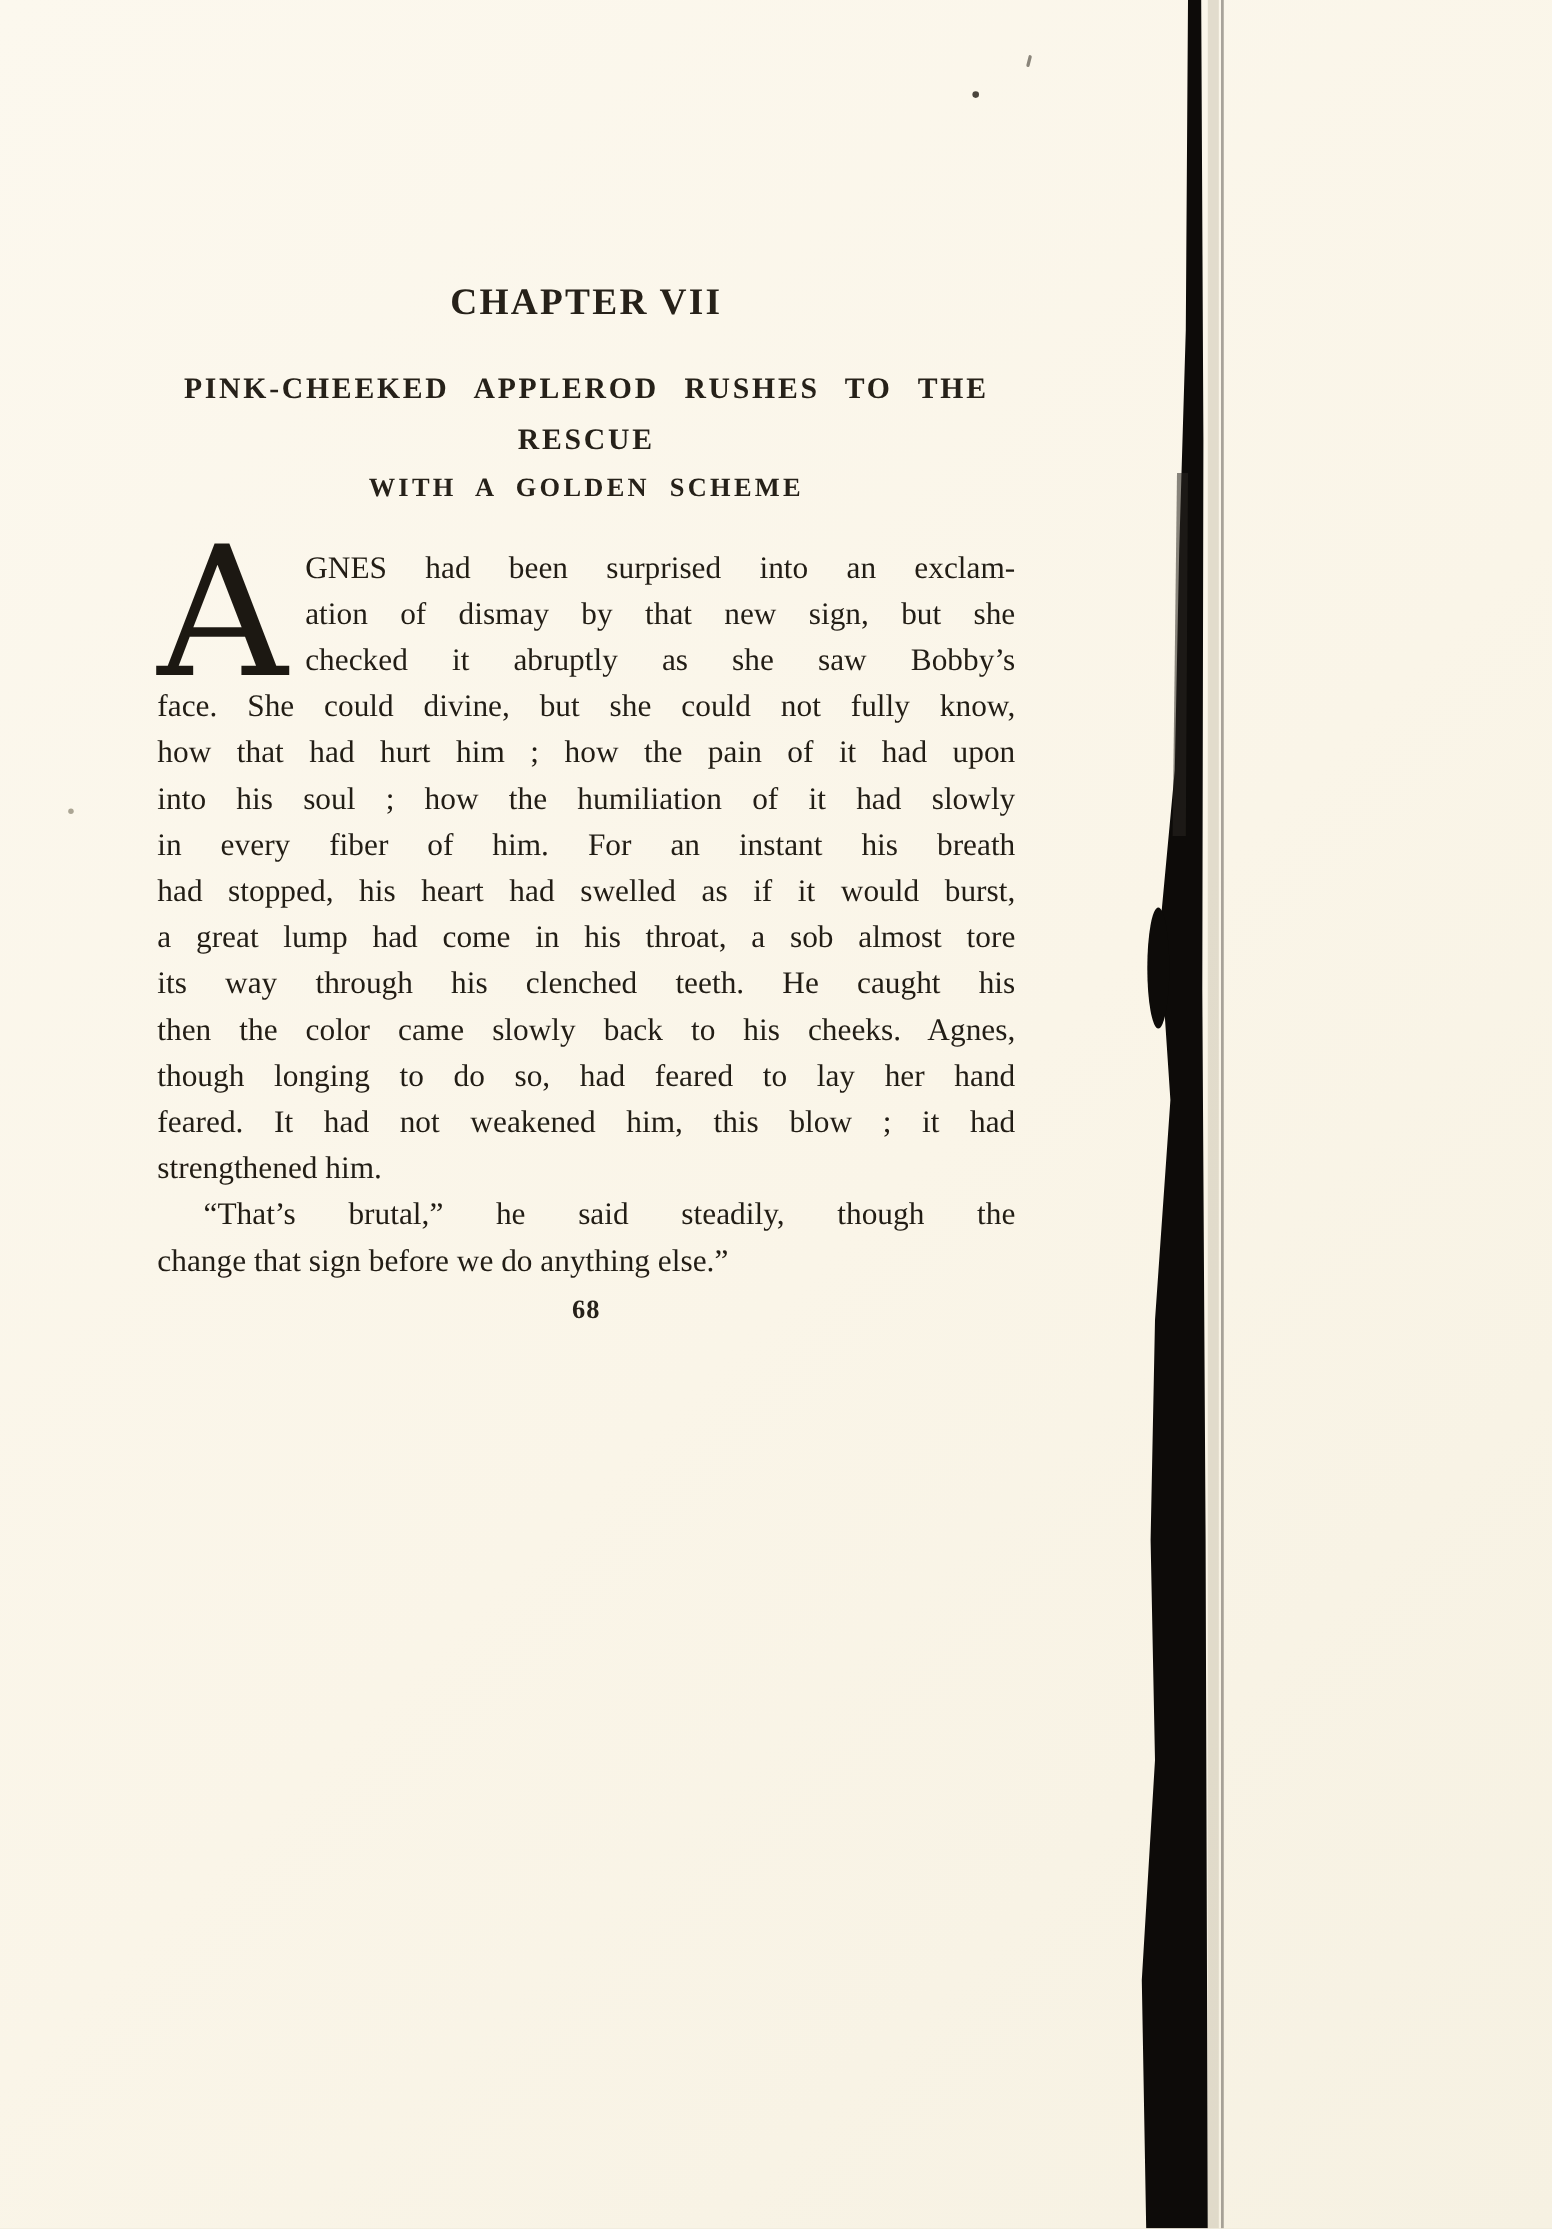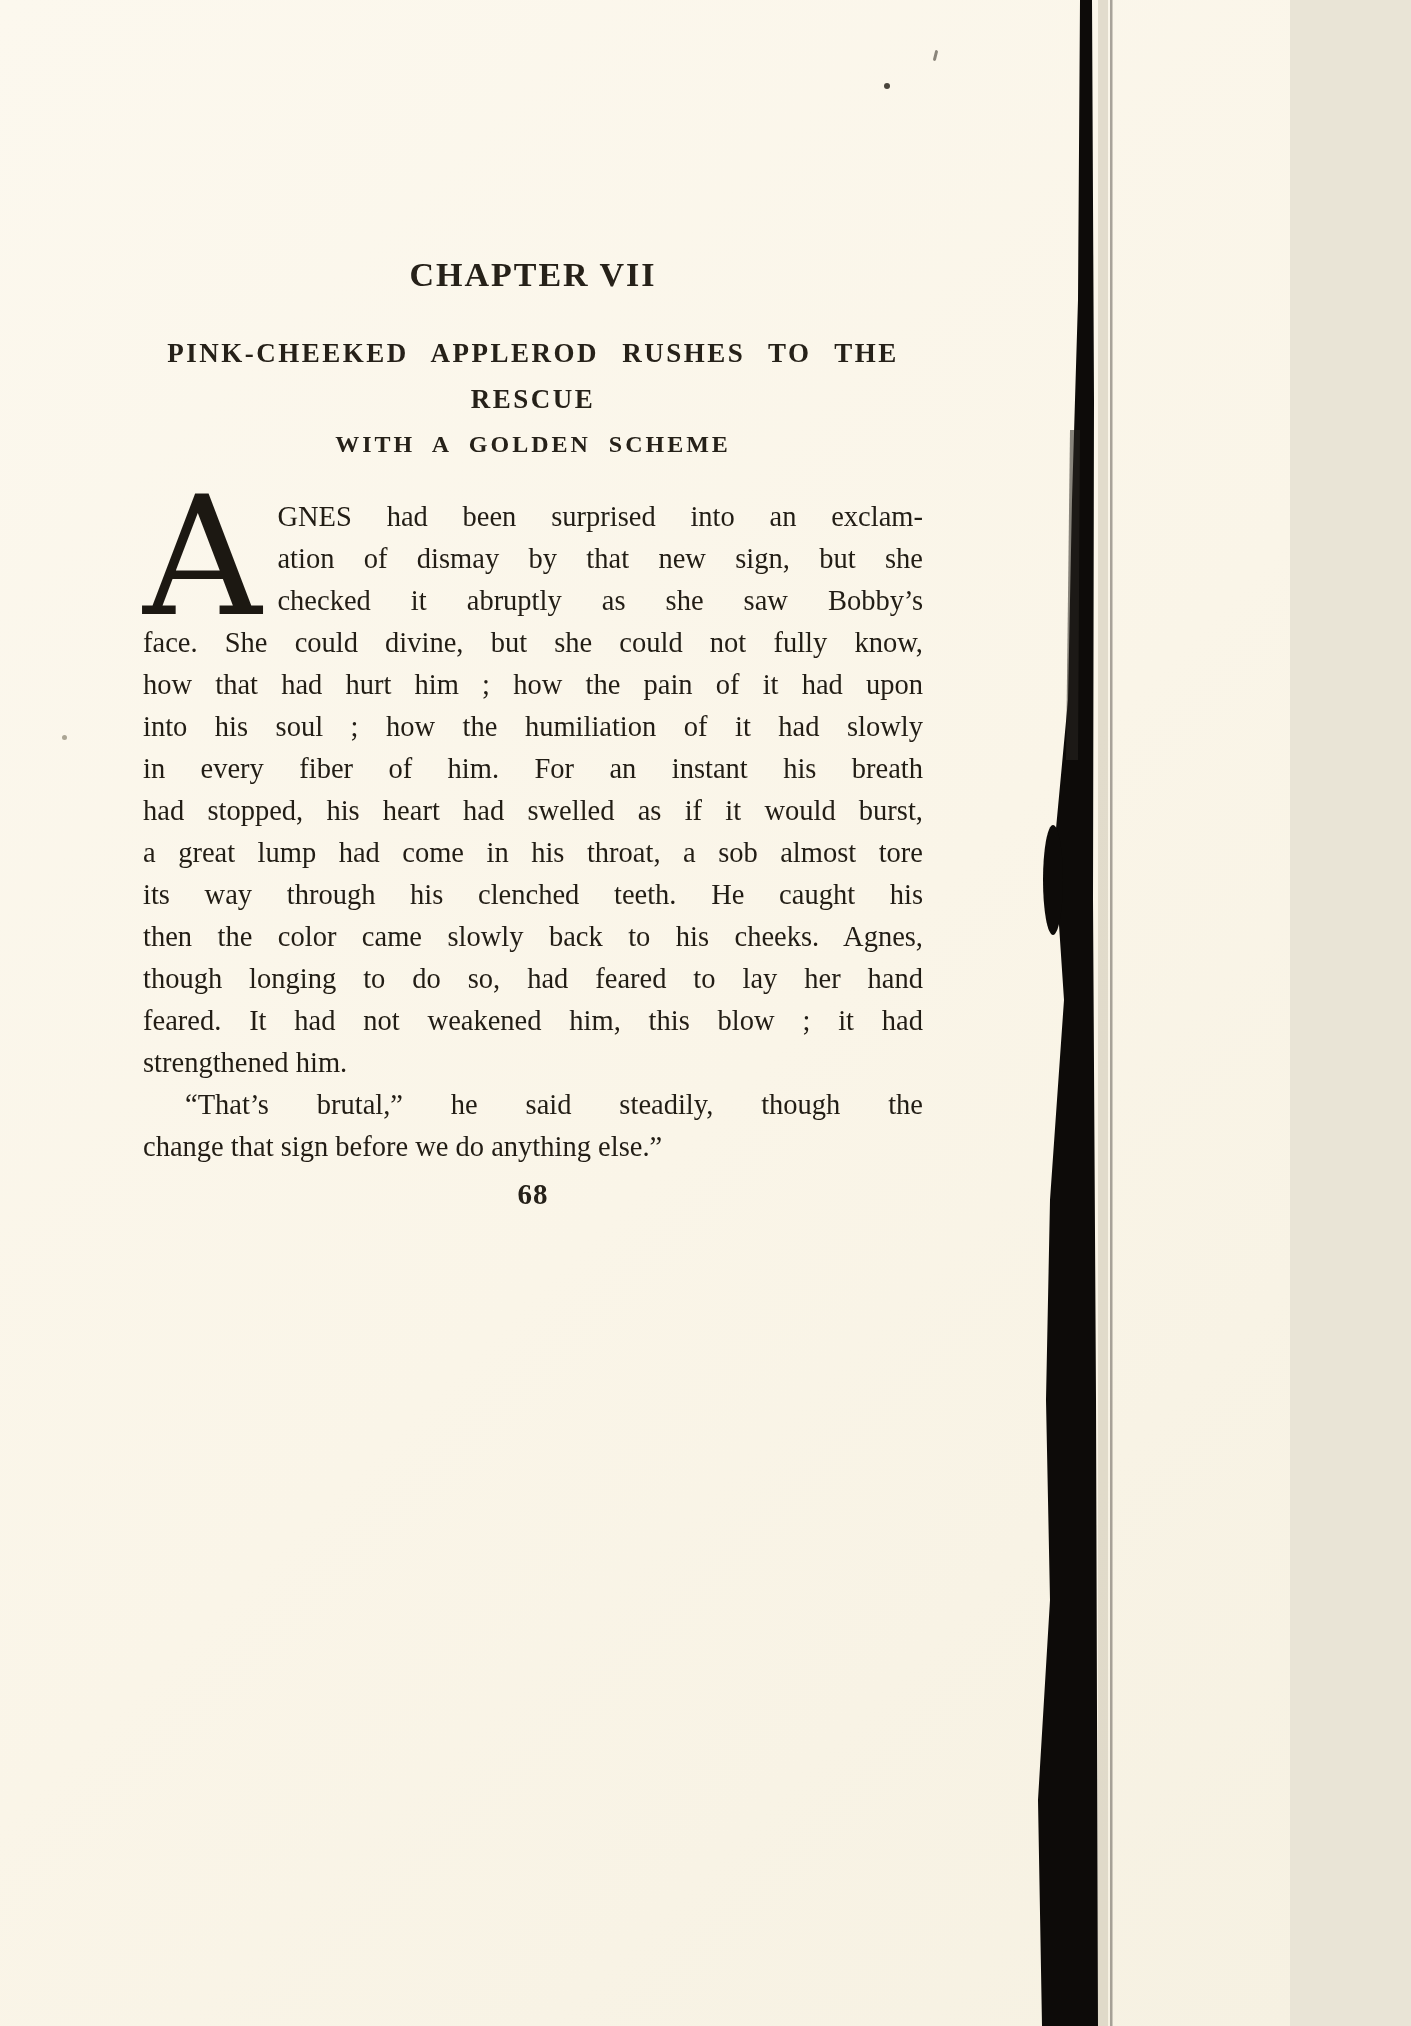"CHAPTER VII" .scan-page { width: 1290px -> 1411px }
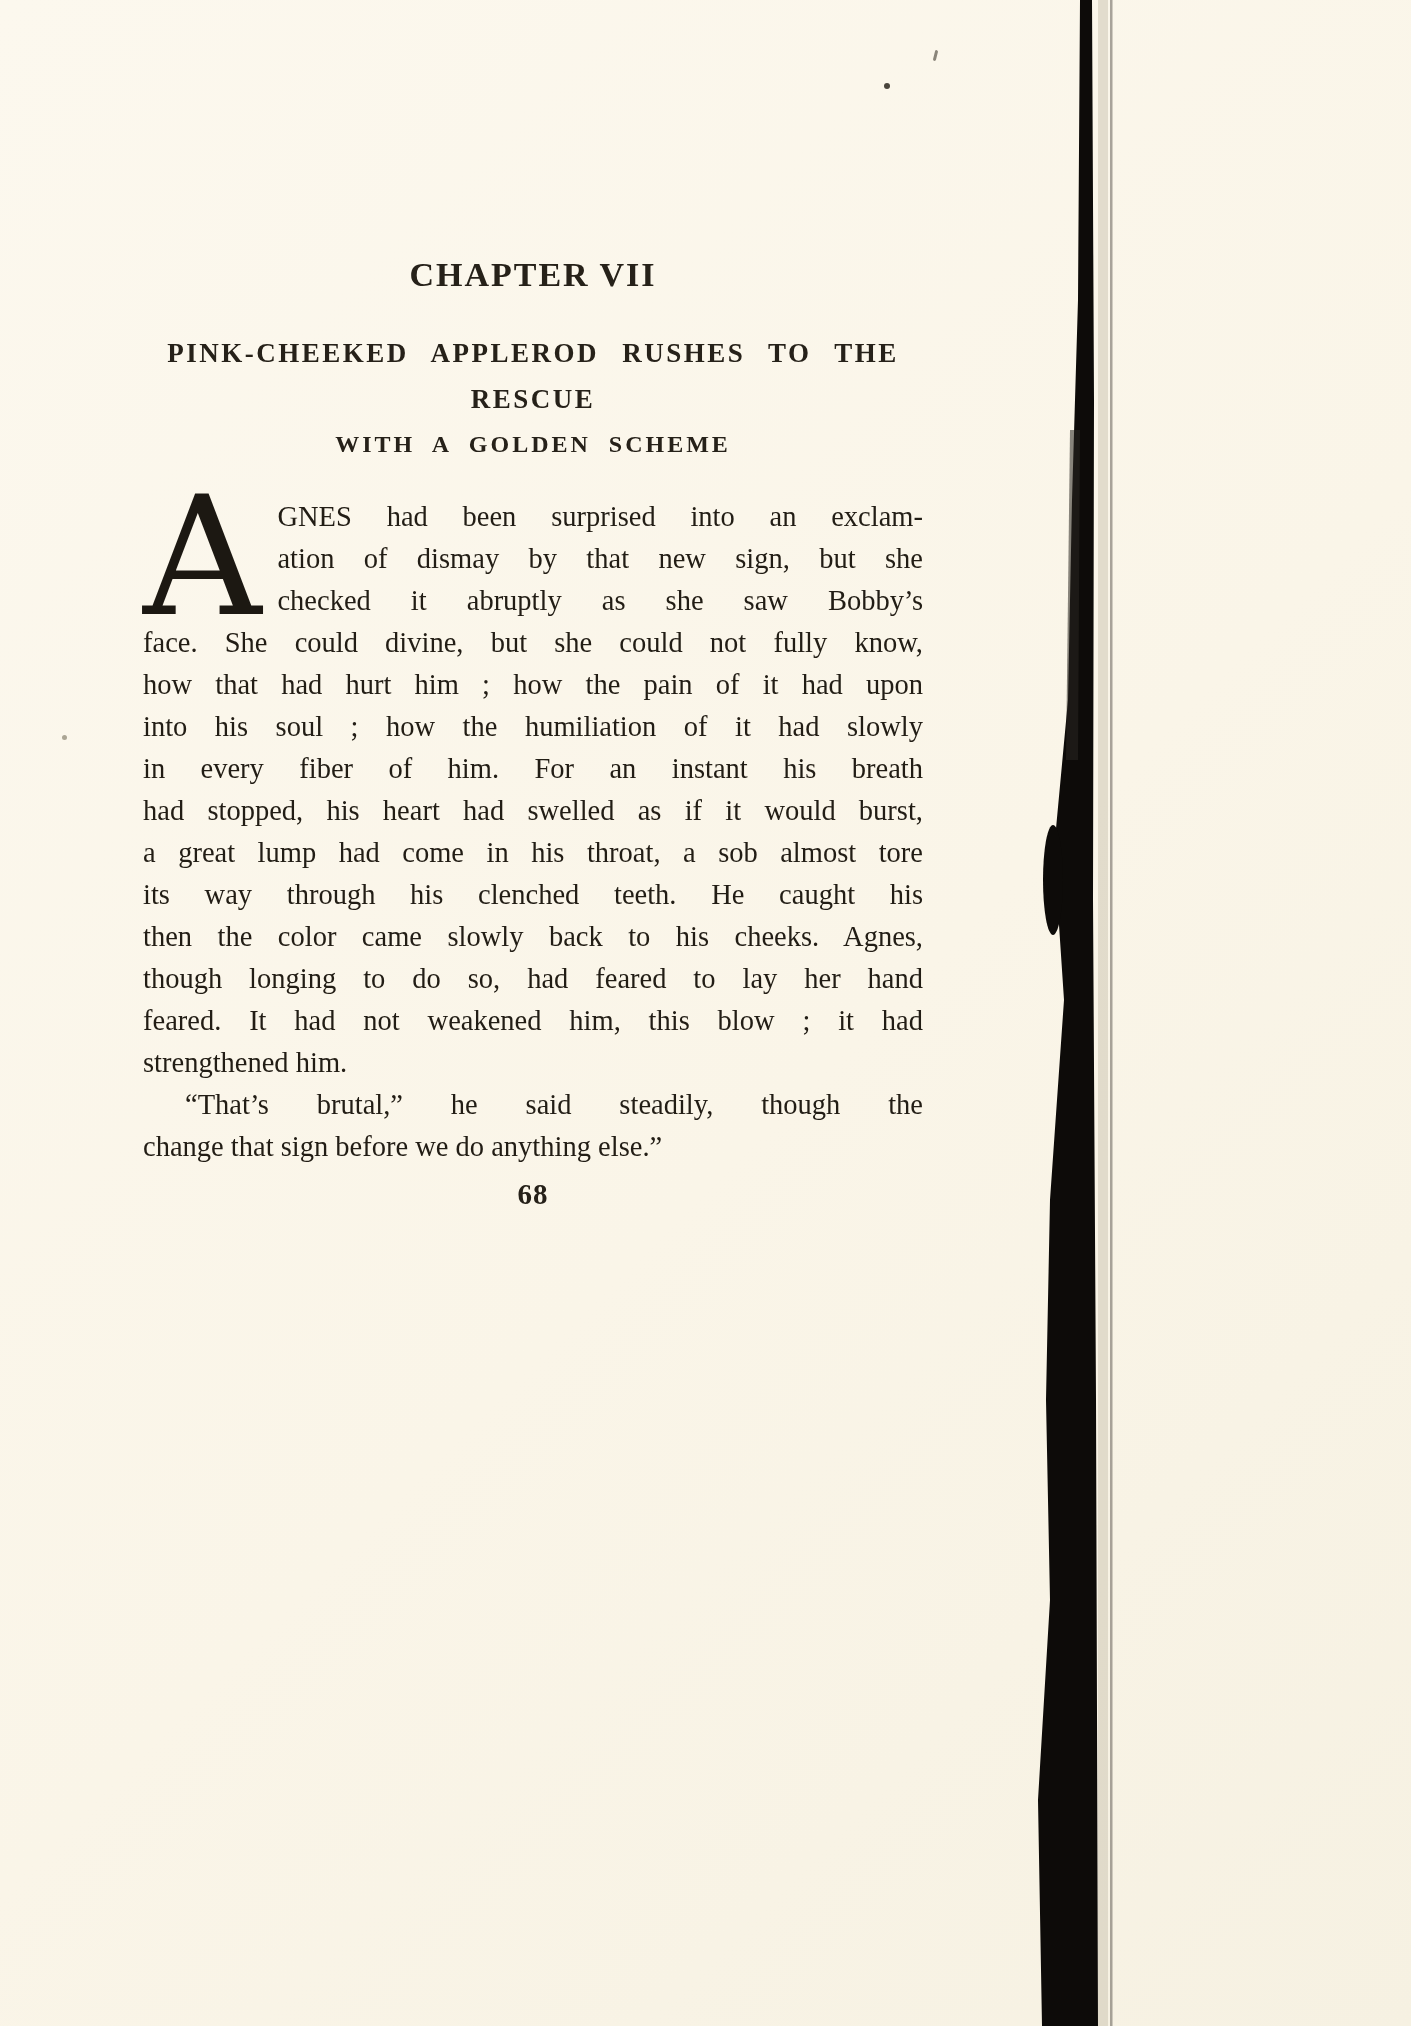"68" .page-number { font-size: 29px -> 24px }
